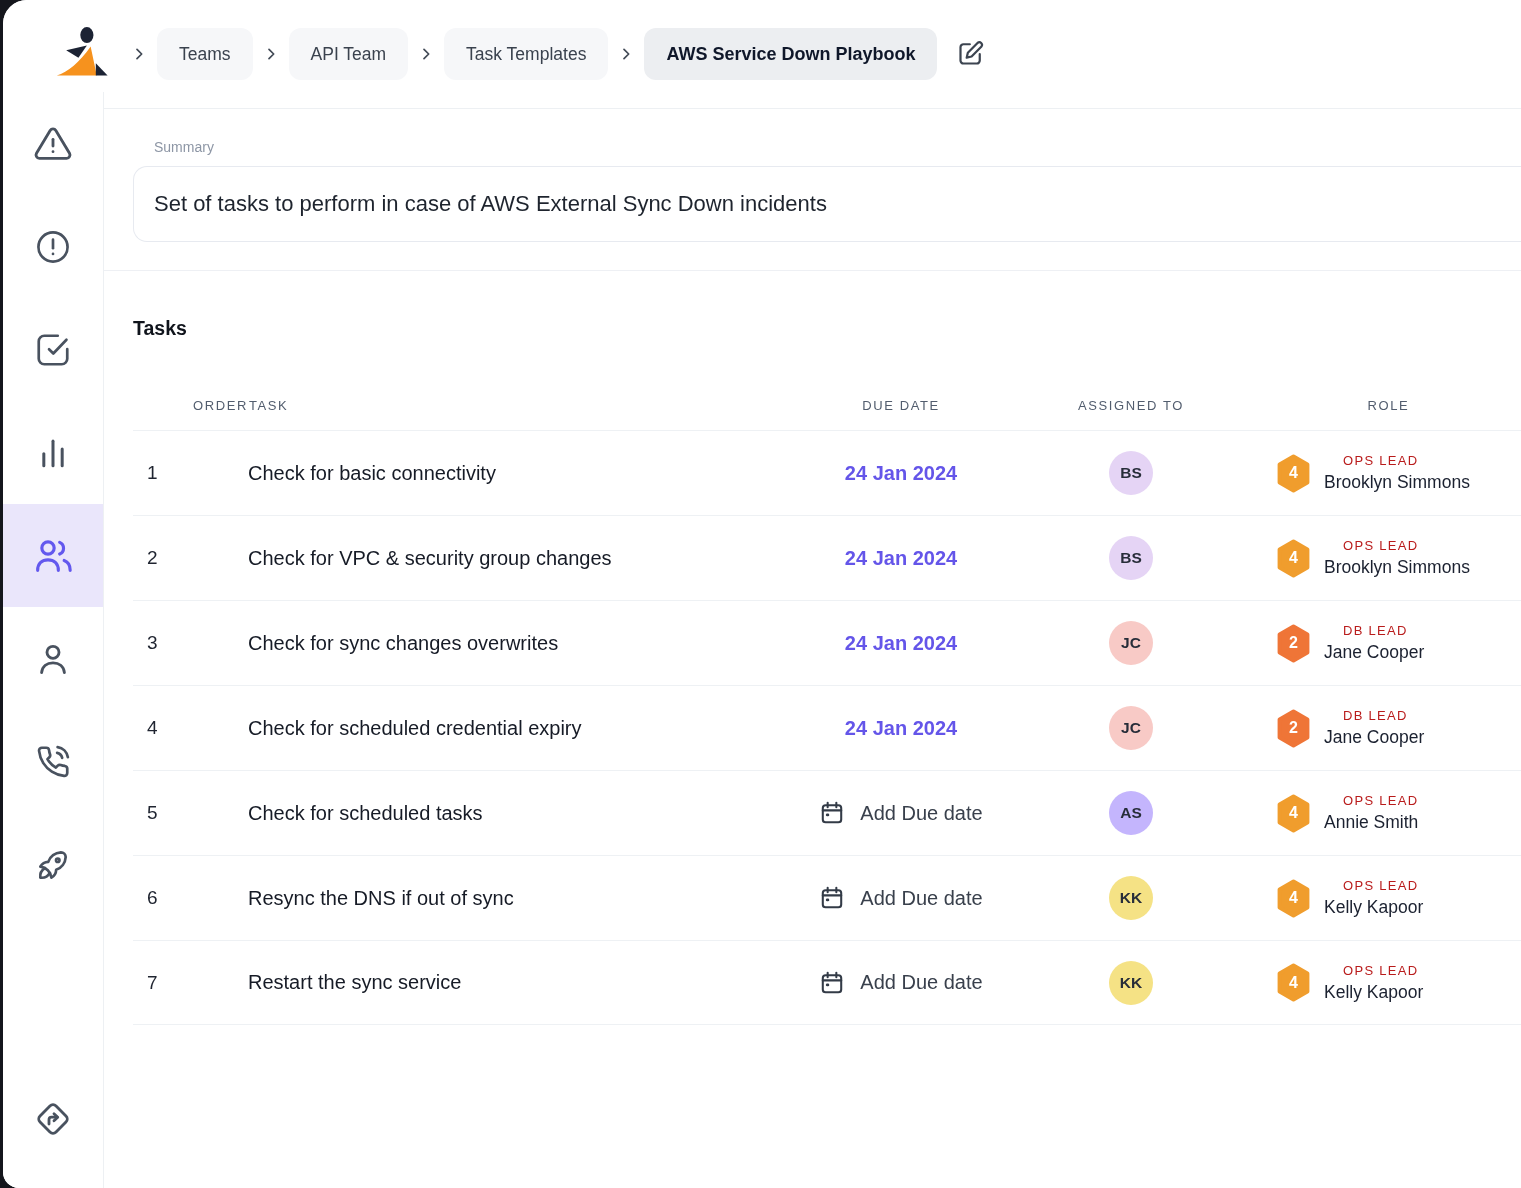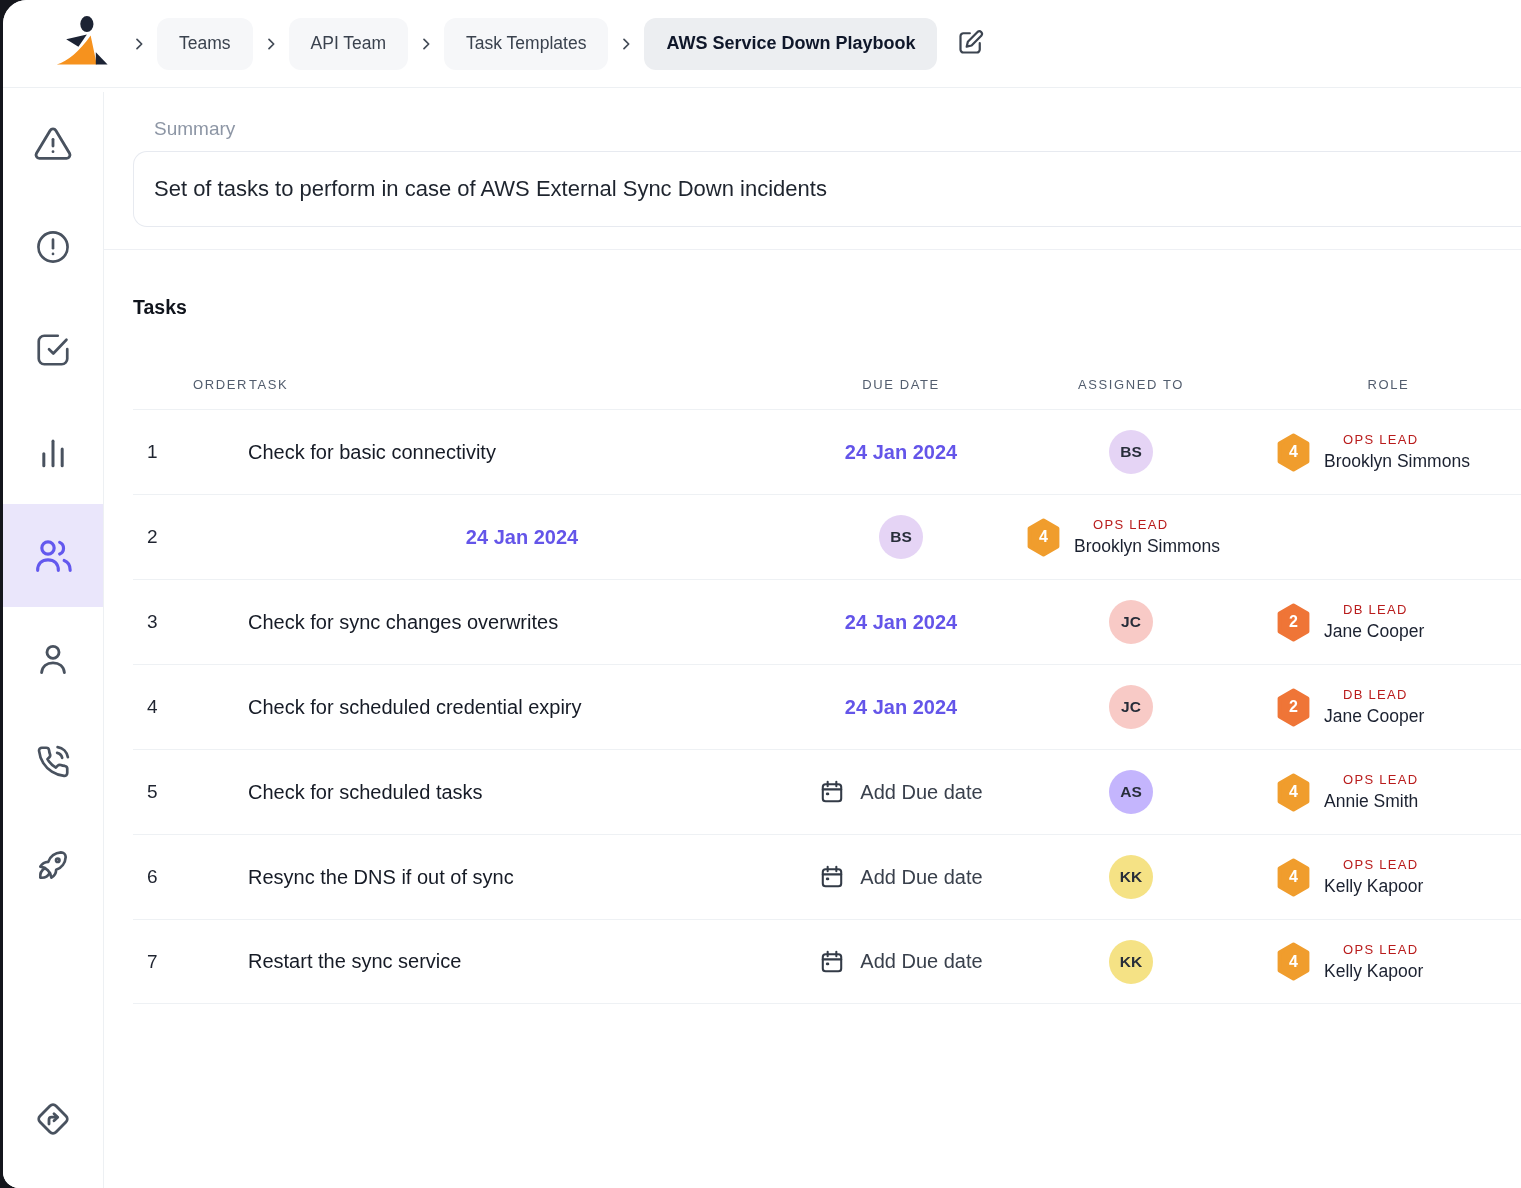"Teams" .header { height: 88px -> 109px }
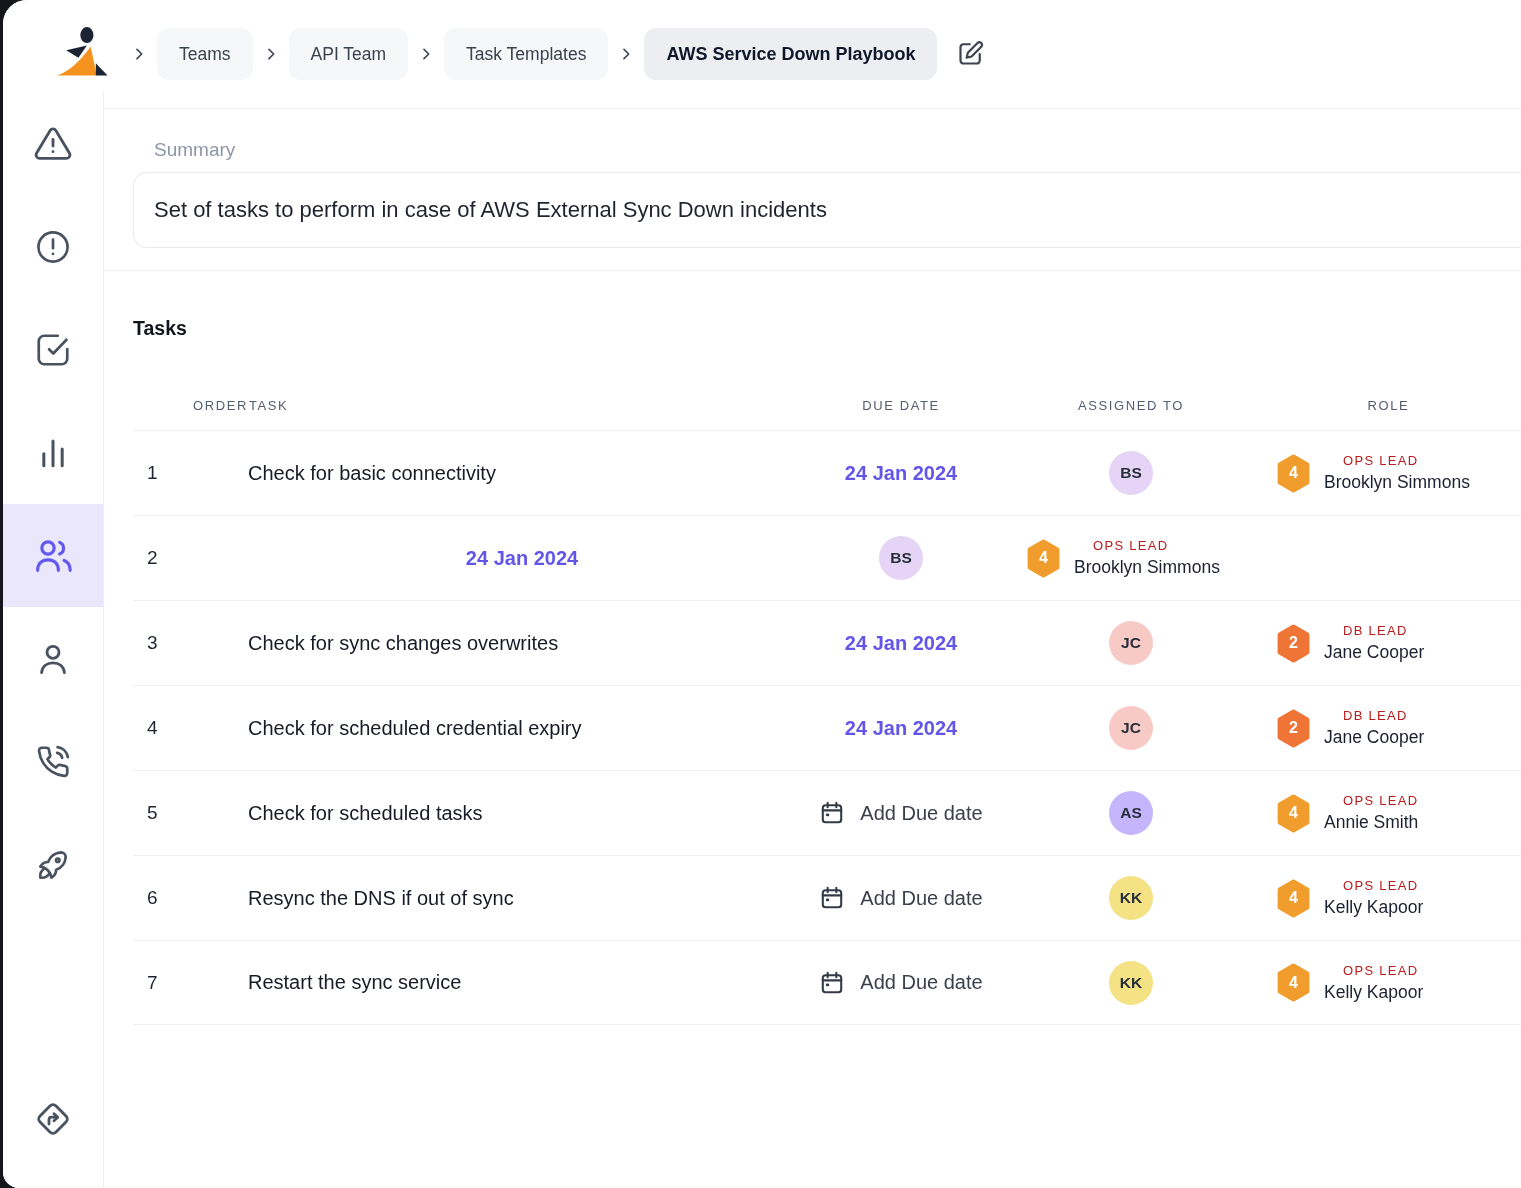"Summary" .summary-label { font-size: 19px -> 14px }
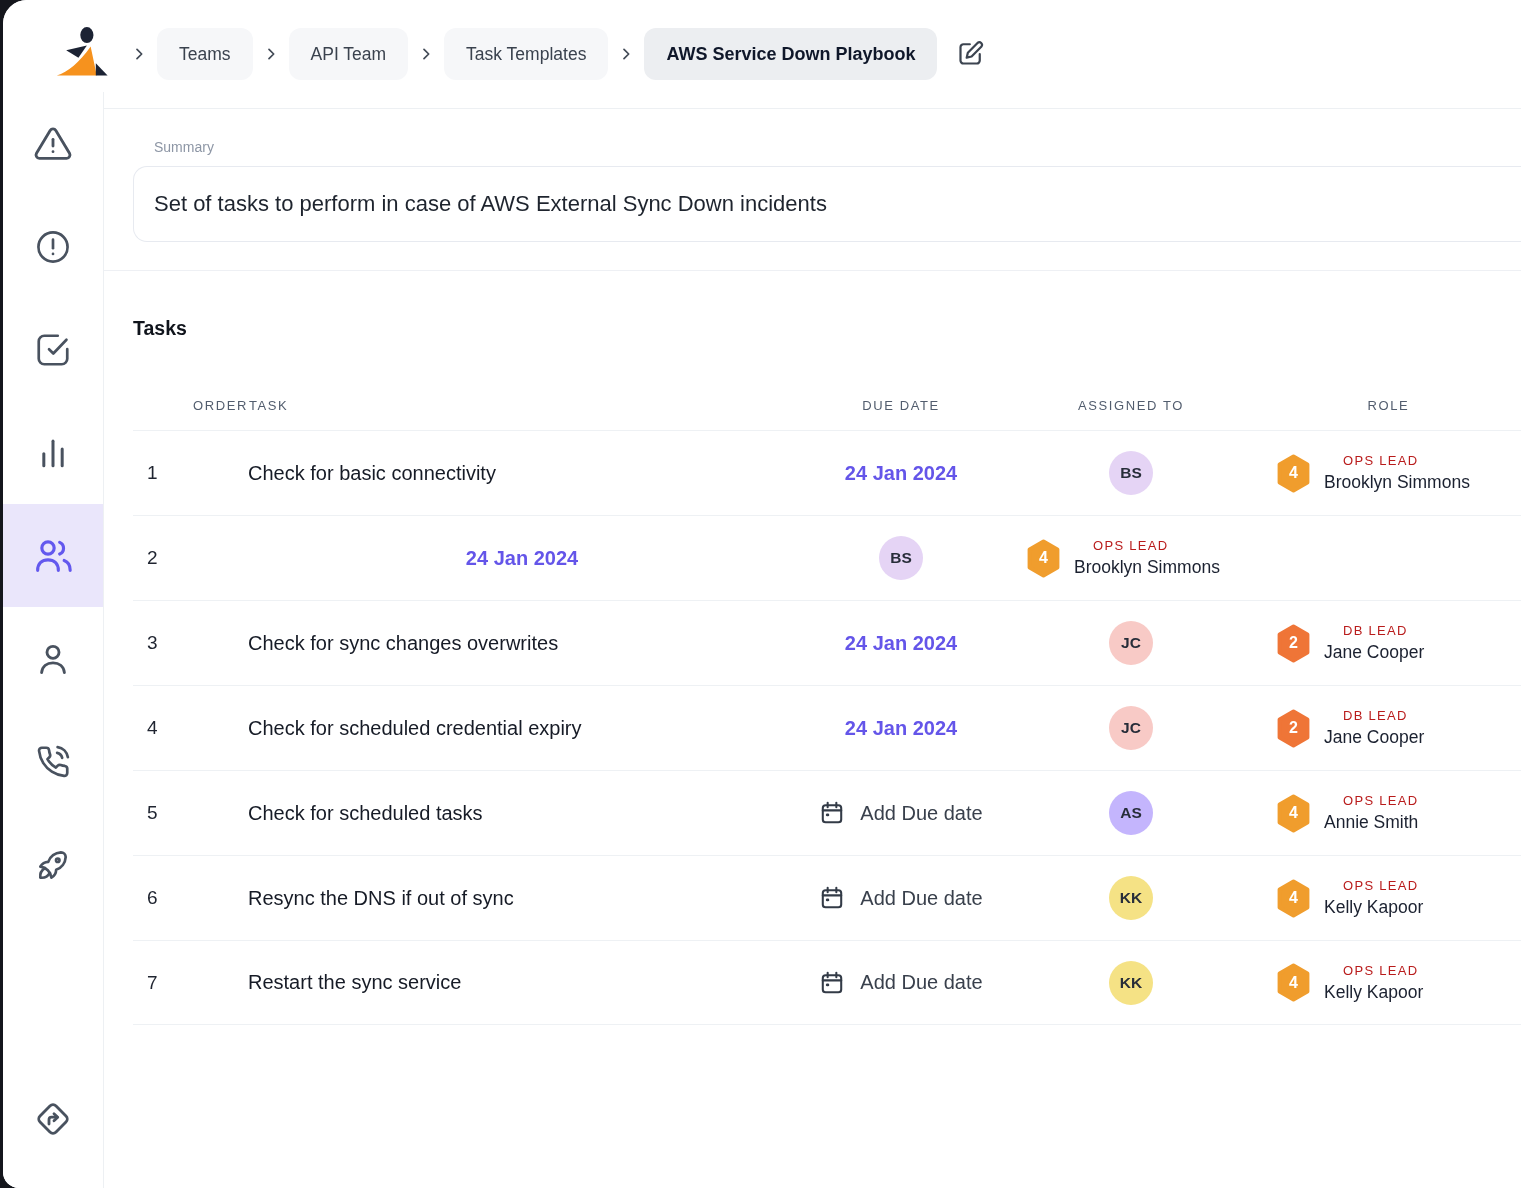"Check for VPC & security" span.cell-task { html: none -> <span>Check for VPC &amp; security group changes</span> }
